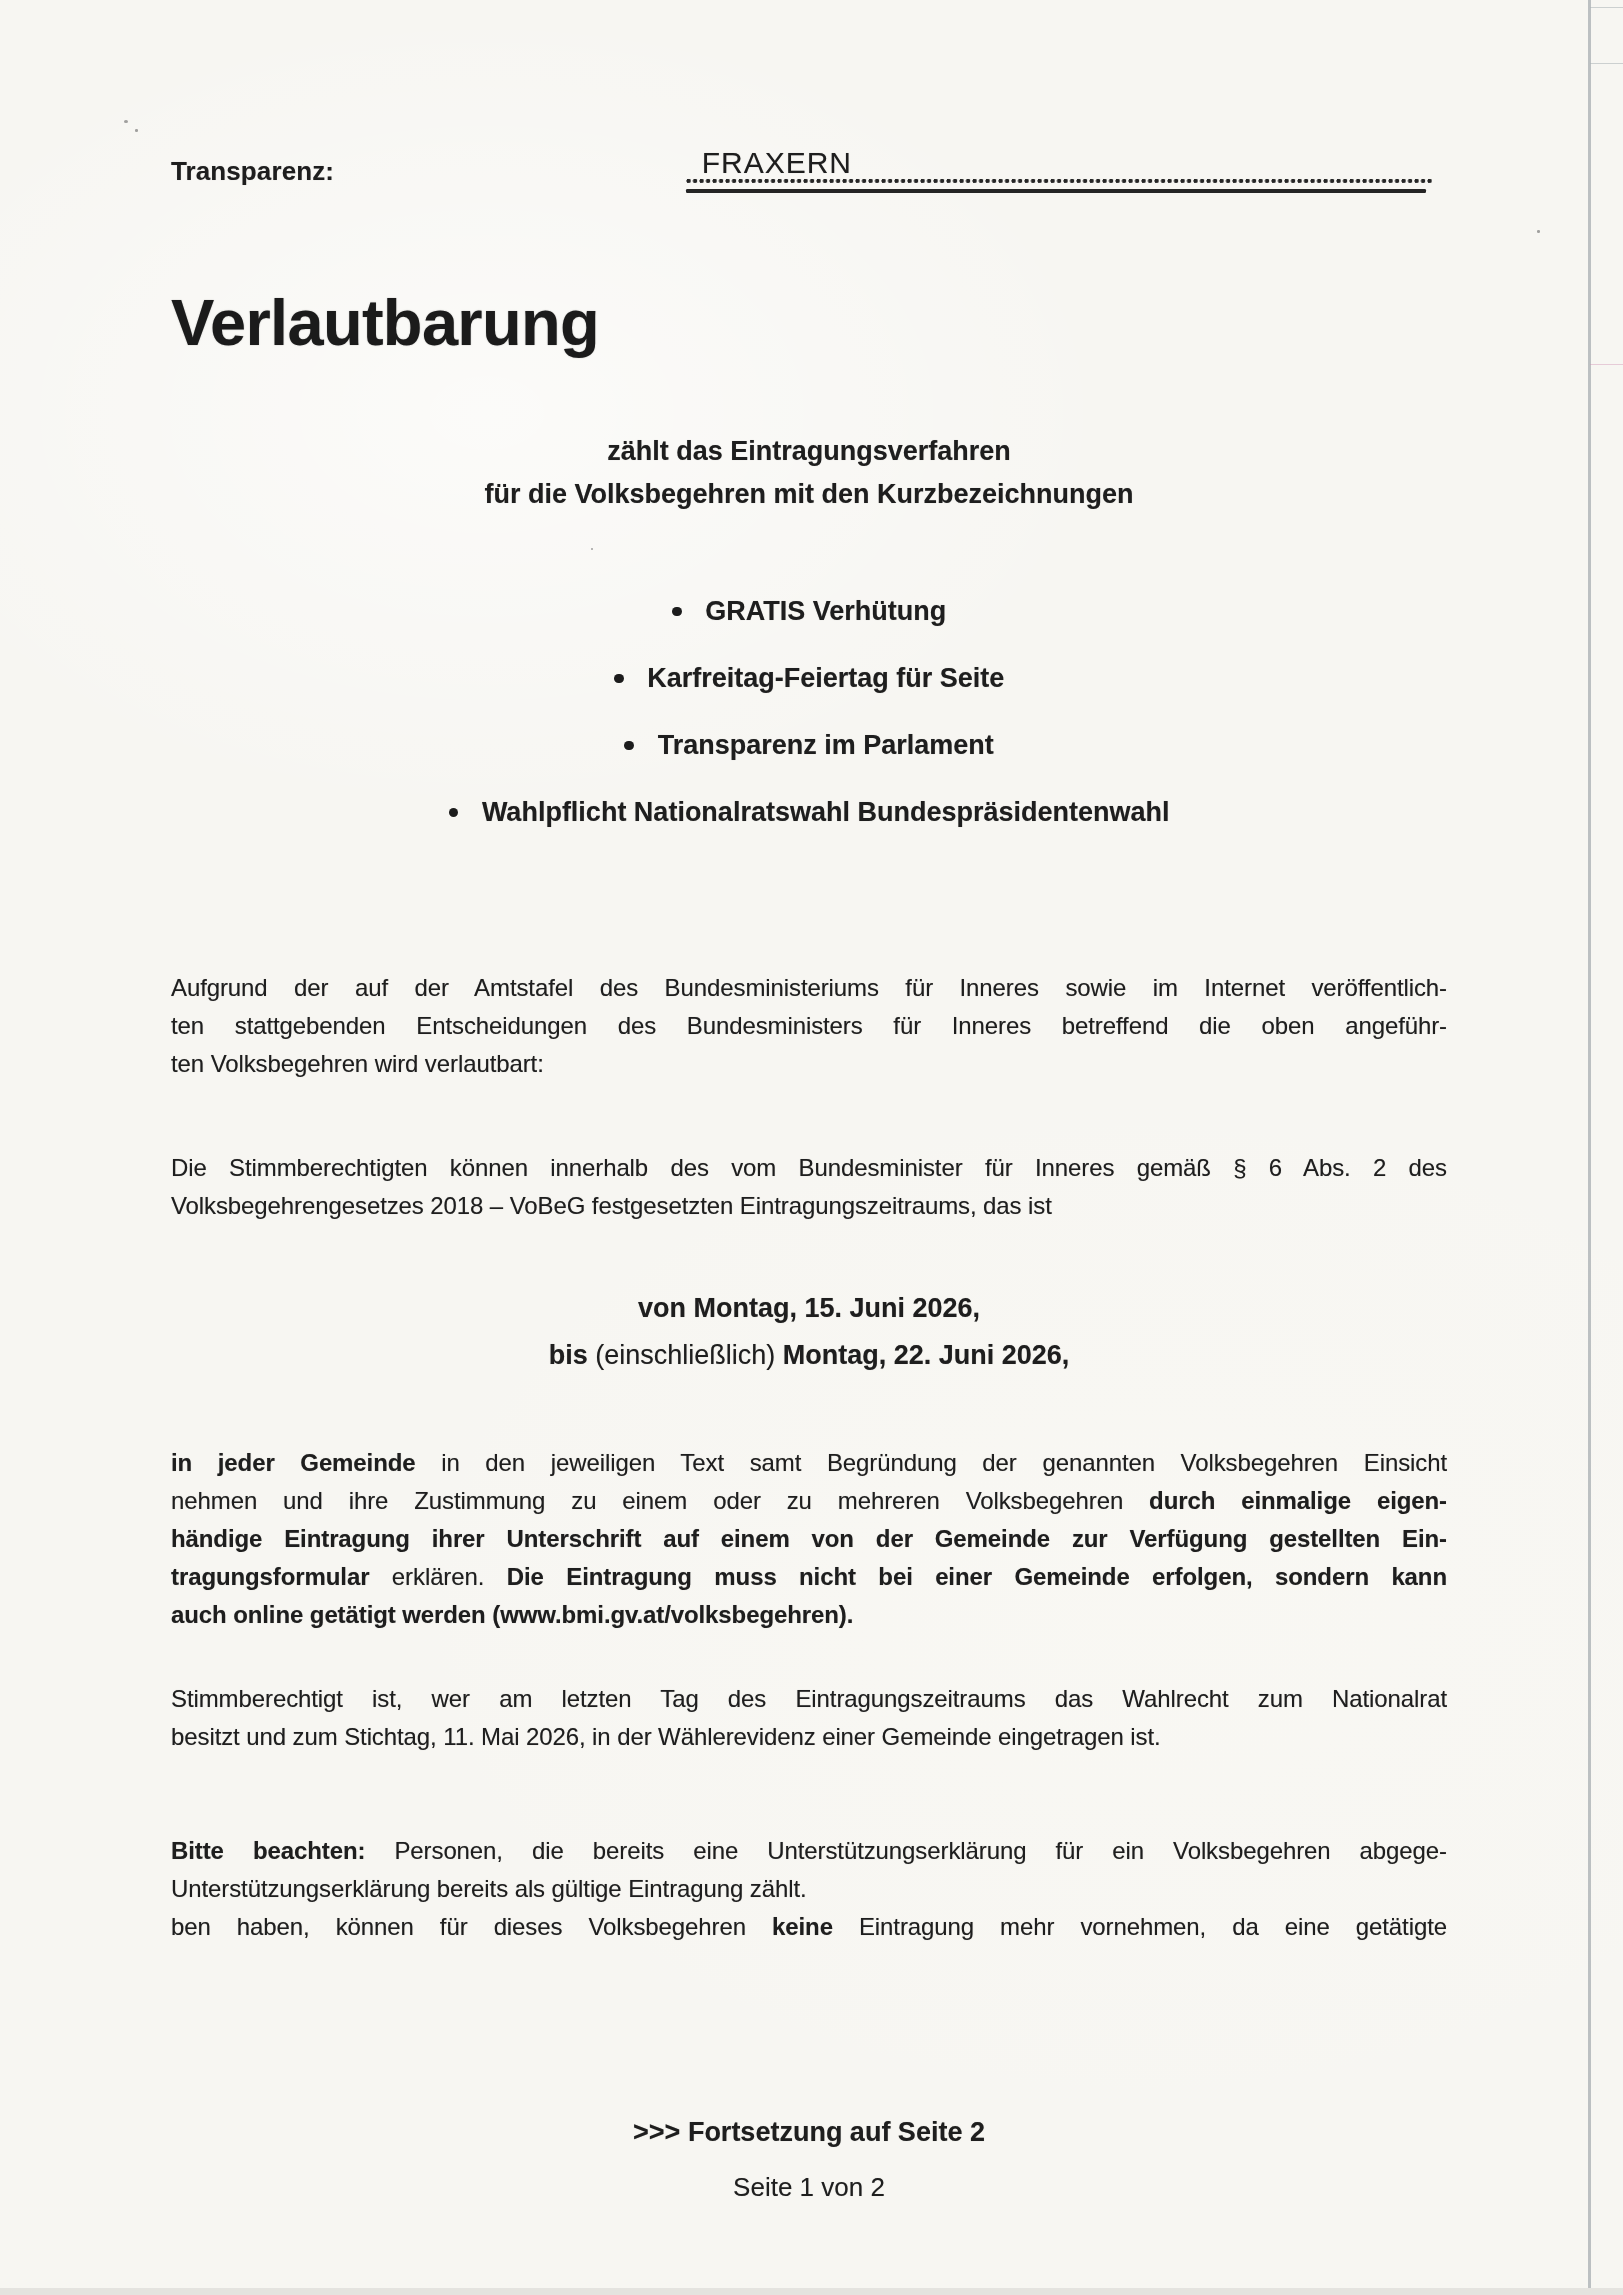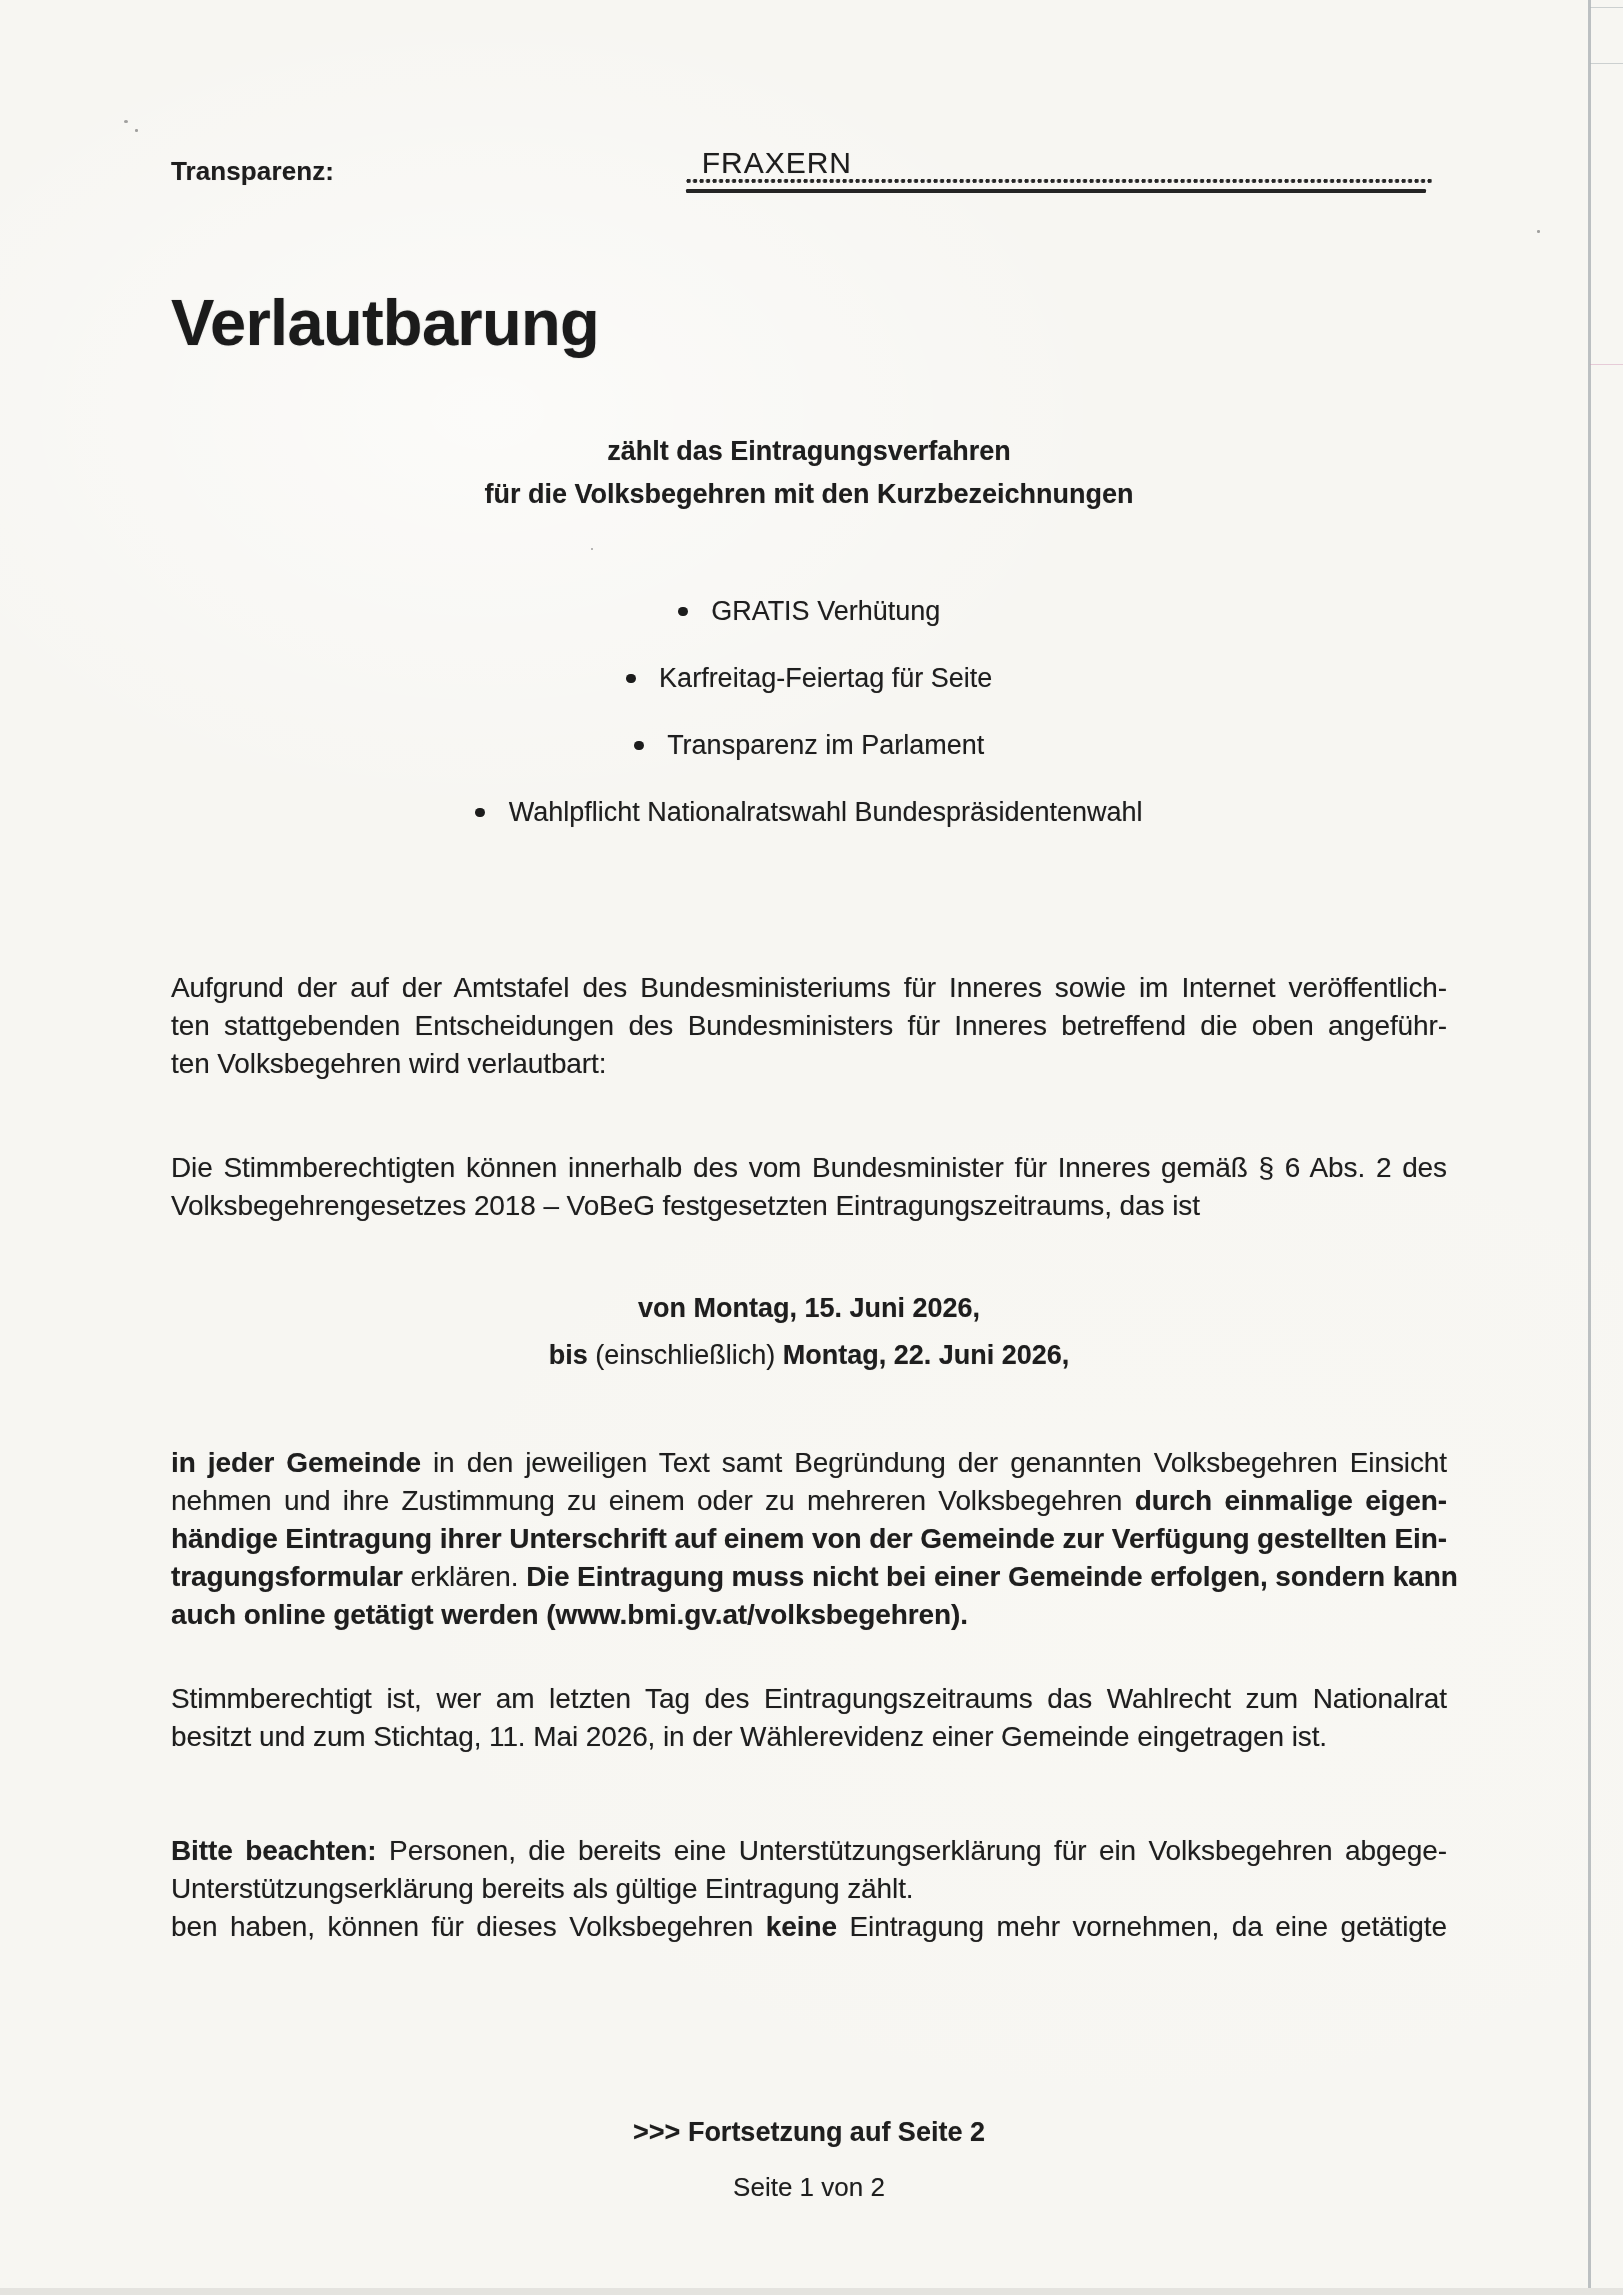"GRATIS Verhütung" .bullet-row { font-weight: 400 -> 700 }
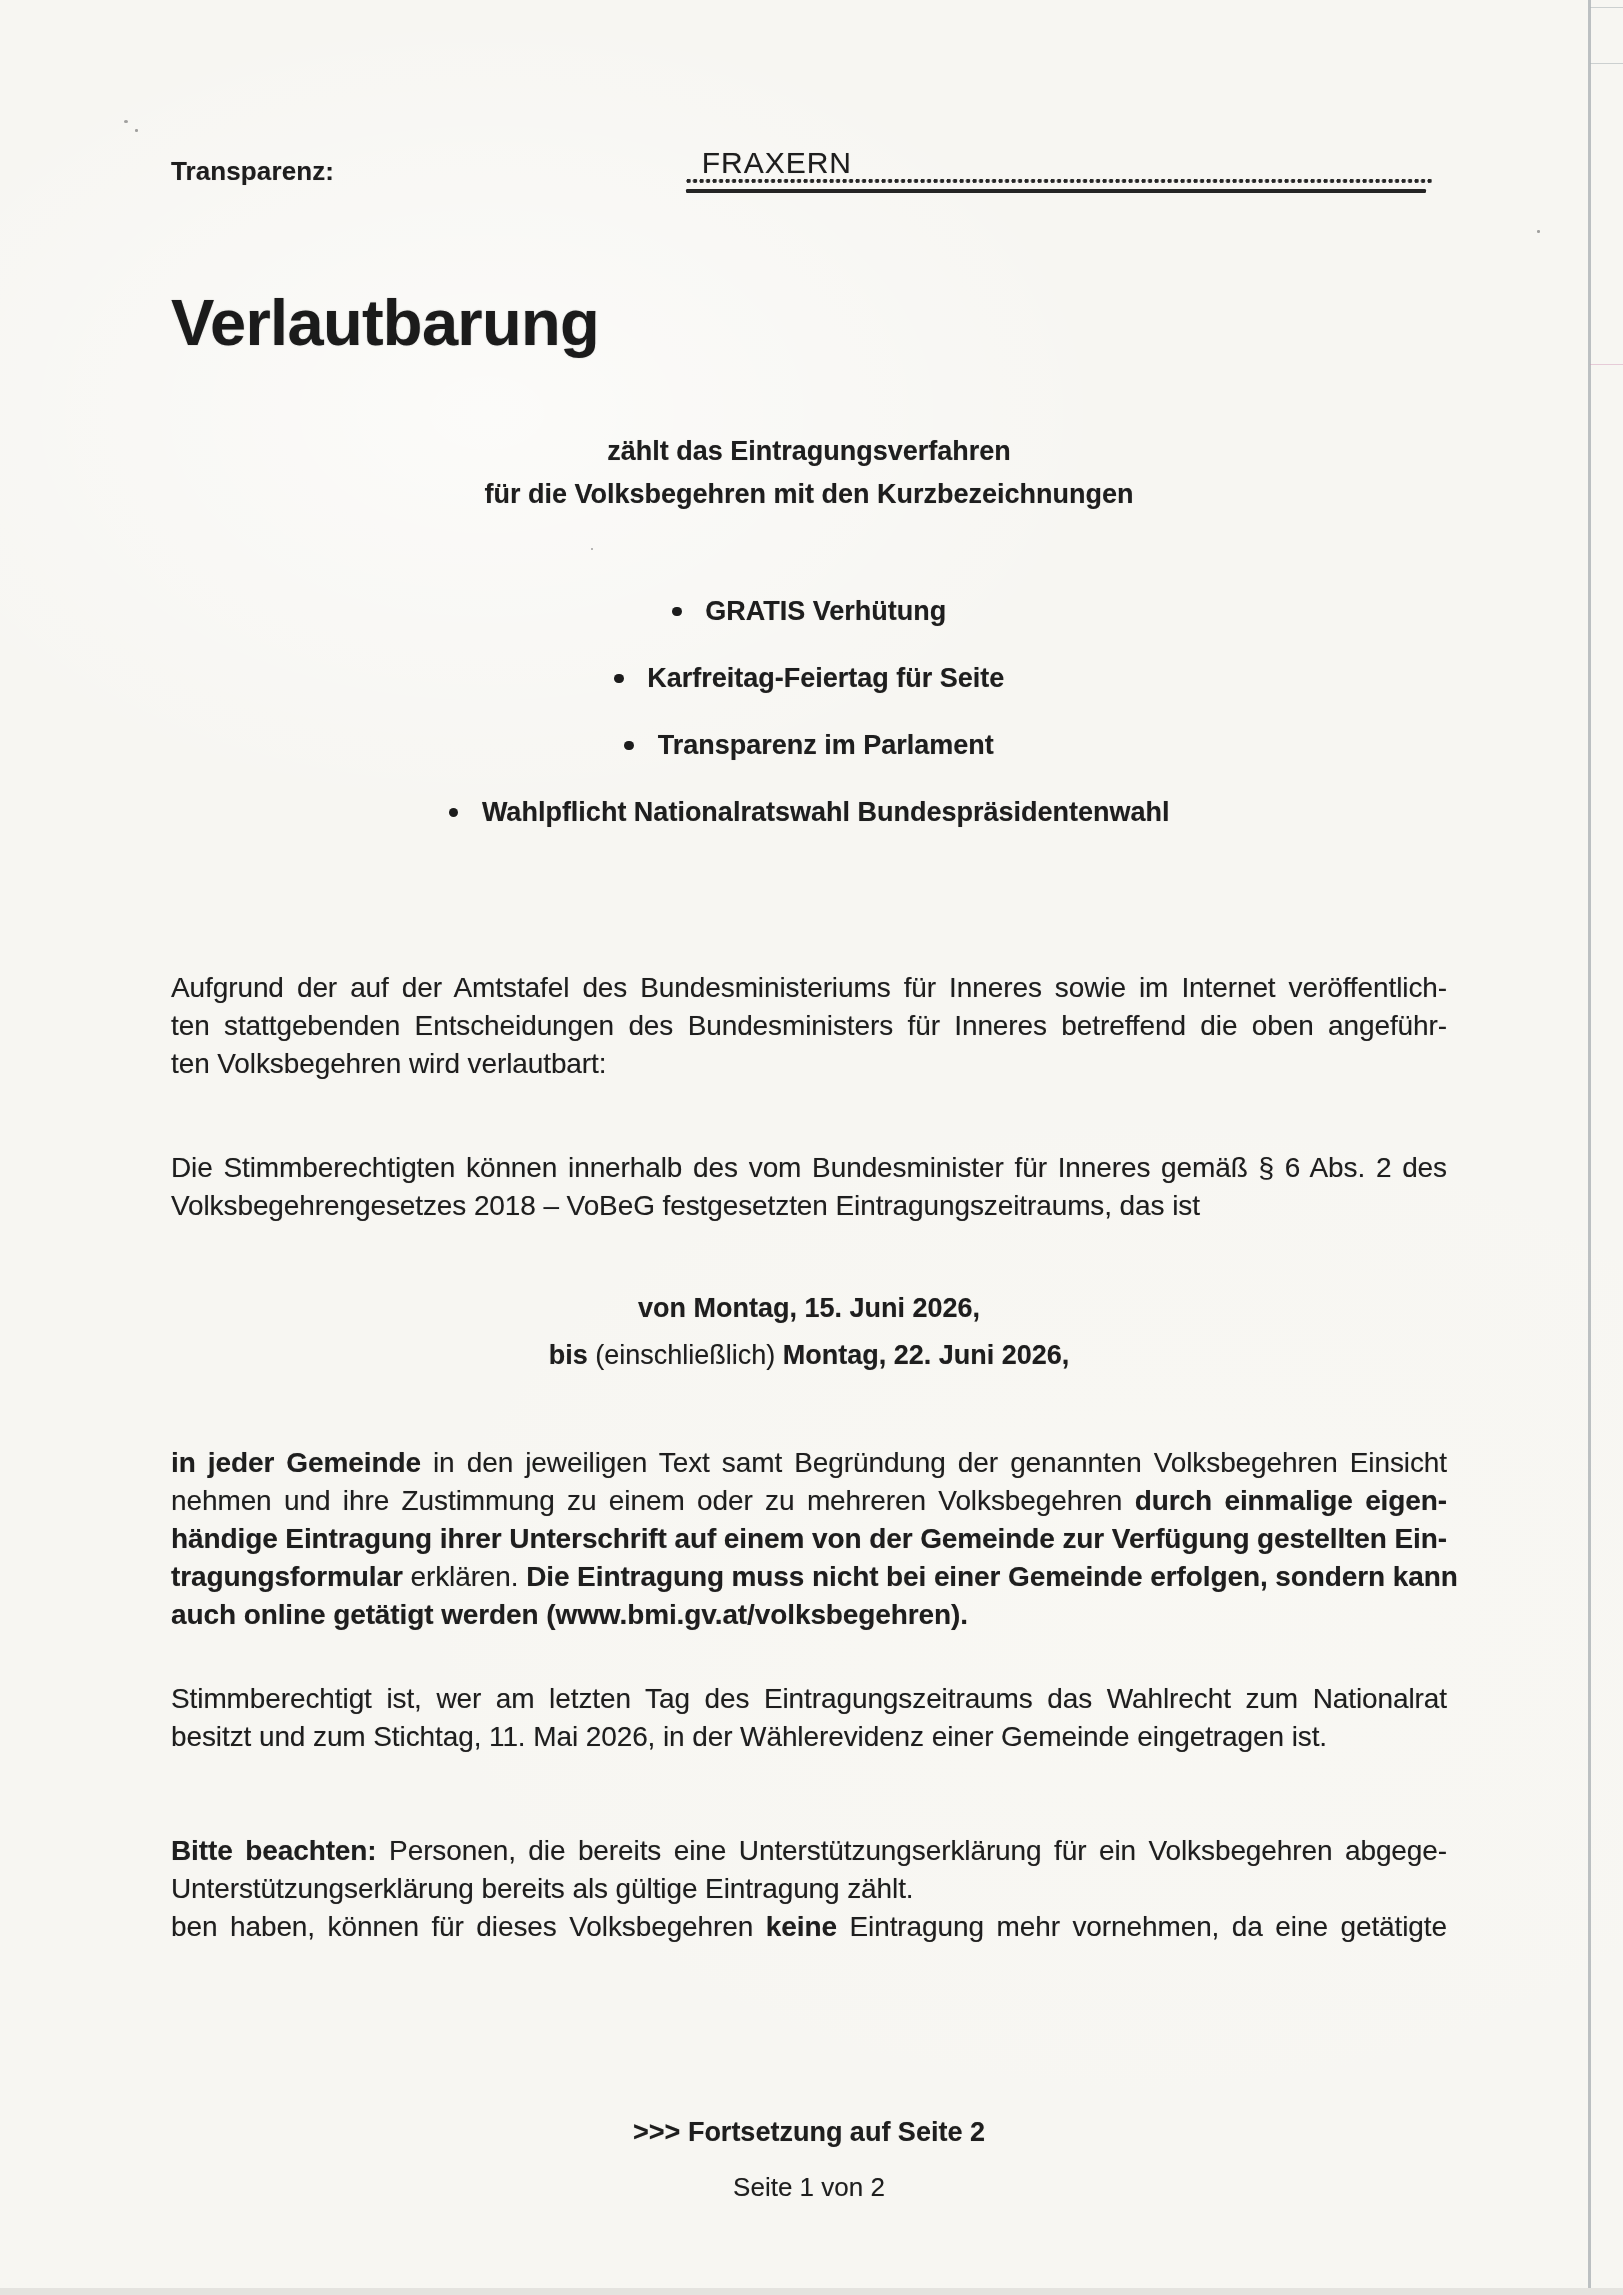"Aufgrund der auf der Amtstafel" .para { font-size: 28px -> 24px }
